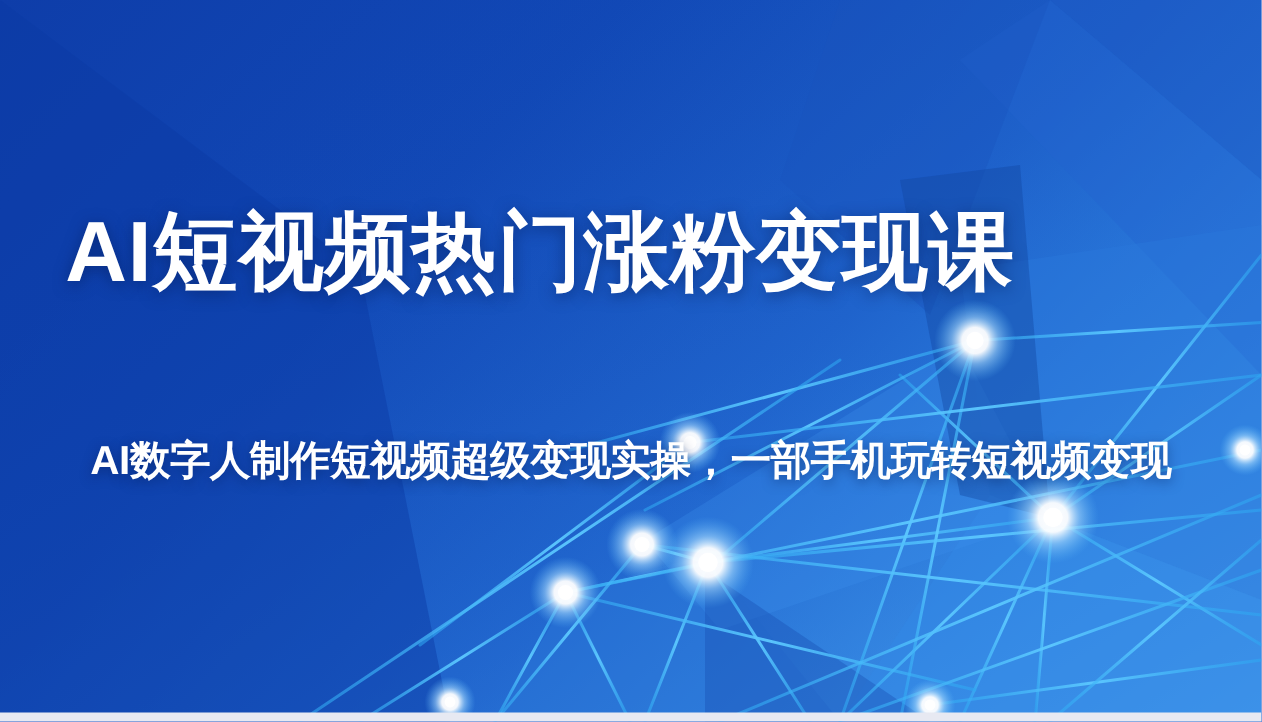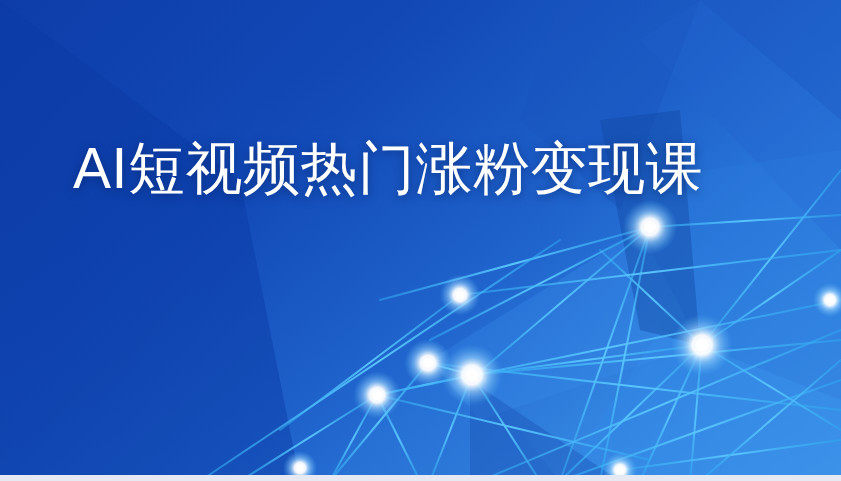"AI短视频热门涨粉变现课" #title { font-weight: normal -> bold; padding-left: 28px -> none }
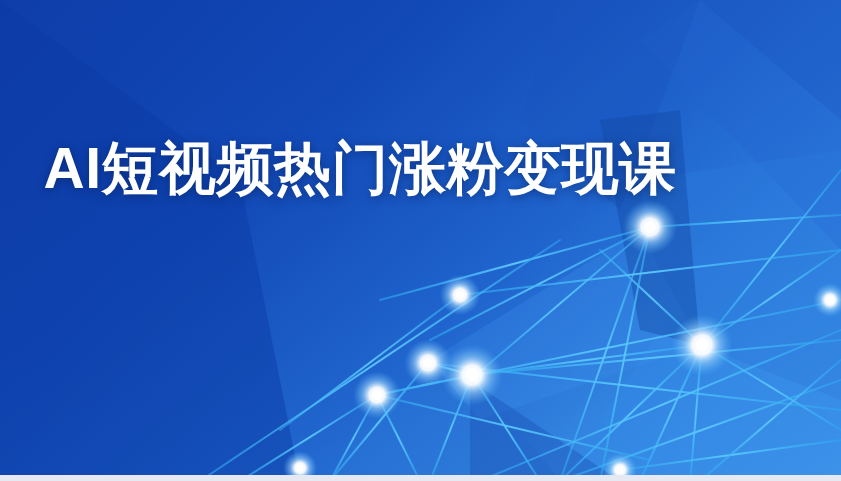"AI数字人制作短视频超级变现实操，一部手机玩转短视频变现" div { html: none -> <div>AI数字人制作短视频超级变现实操，一部手机玩转短视频变现</div> }
